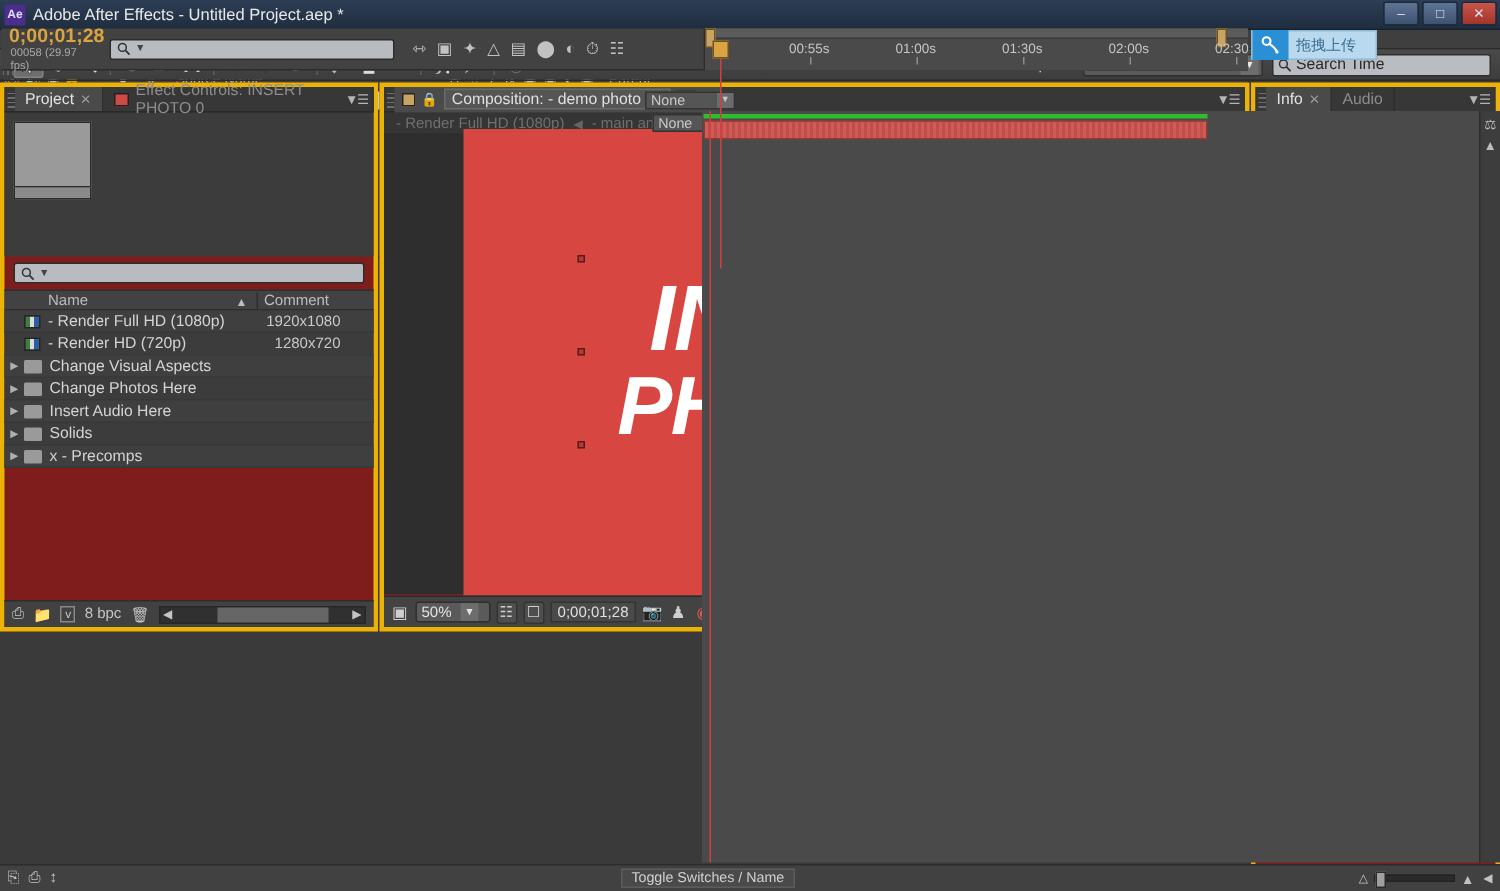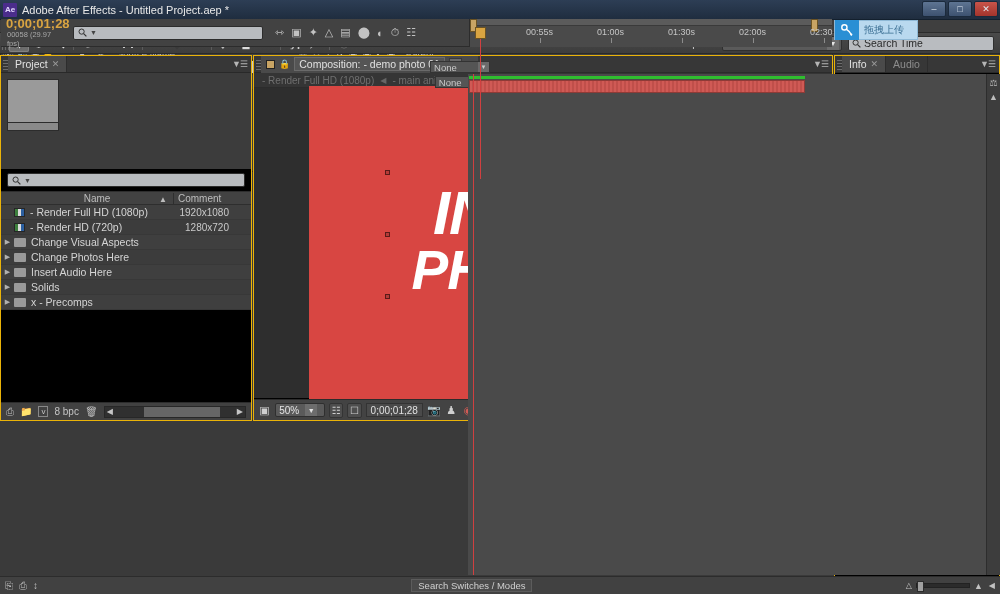"Project" .panel { background: #000000 -> #7f1d1d; border: 1px solid #eab308 -> 3px solid #eab308 }
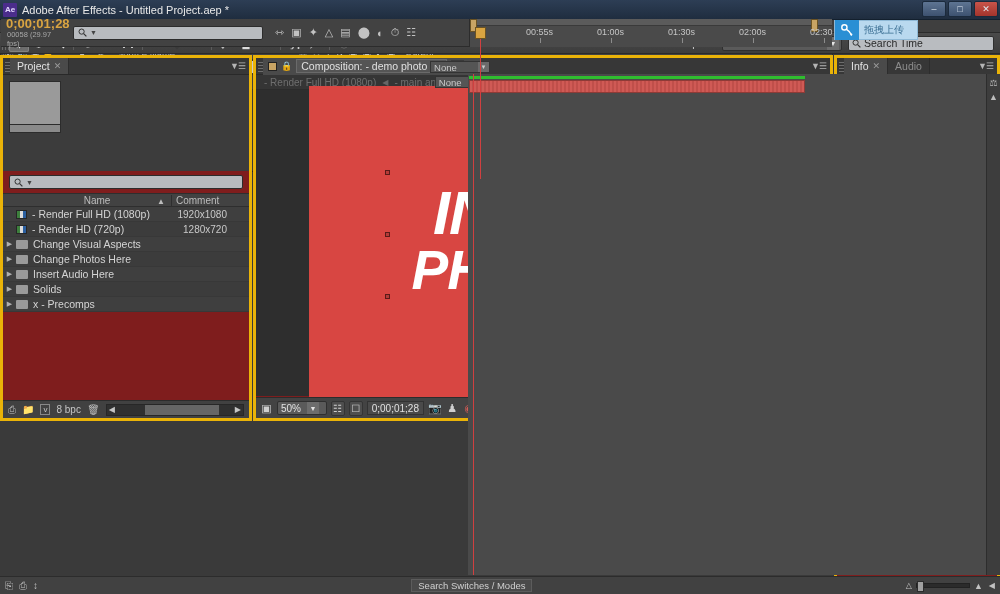"Effect Controls: INSERT PHOTO 0" div.ptab { html: none -> <div> <span></span> <span>Effect Controls: INSERT PHOTO 0</span> </div> }
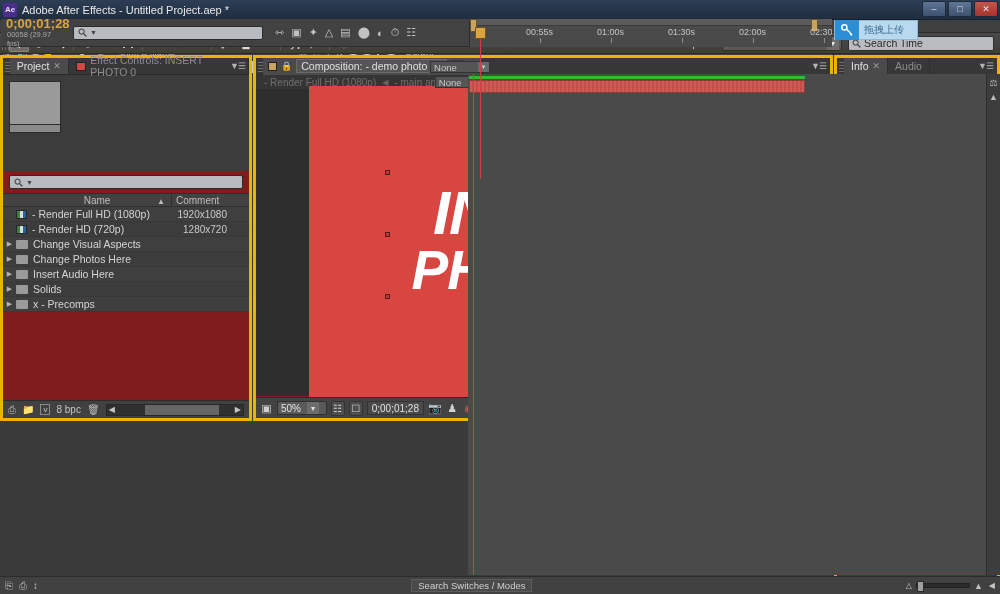"Name" .col-name { padding-left: 20px -> 29px; text-align: center -> none }
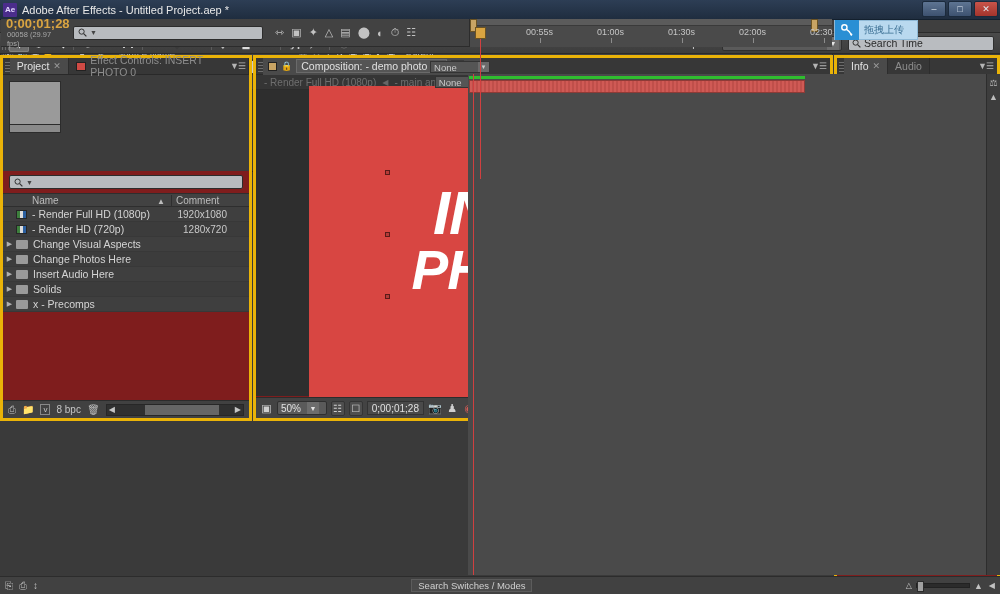"Search Switches / Modes" div.toggle-sw { text: Search Switches / Modes -> Toggle Switches / Name }
